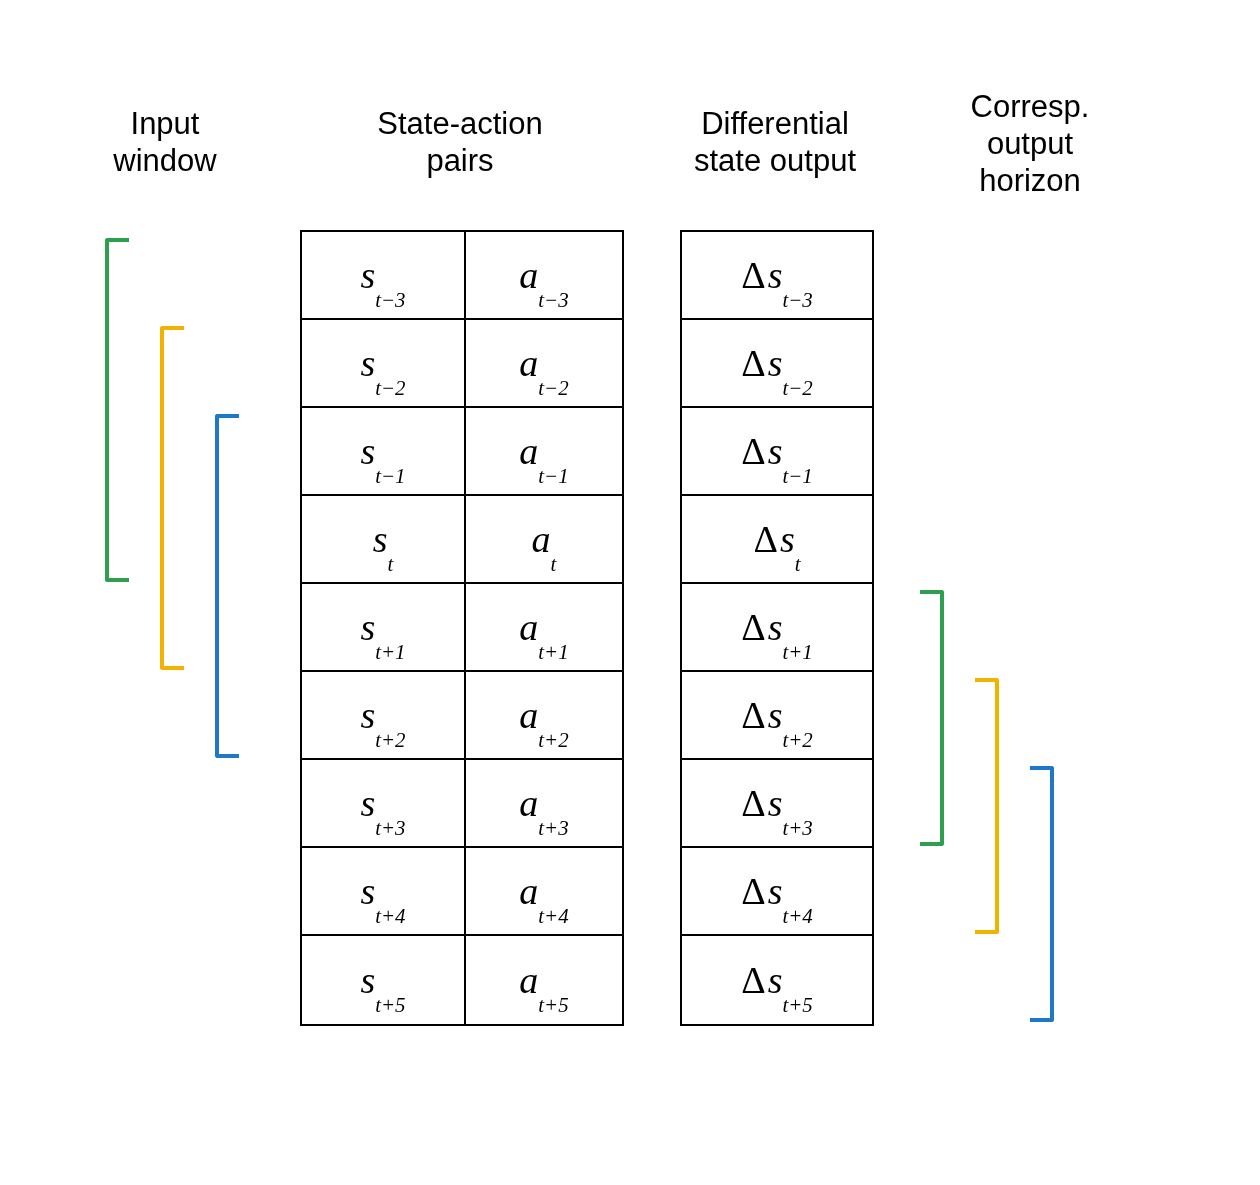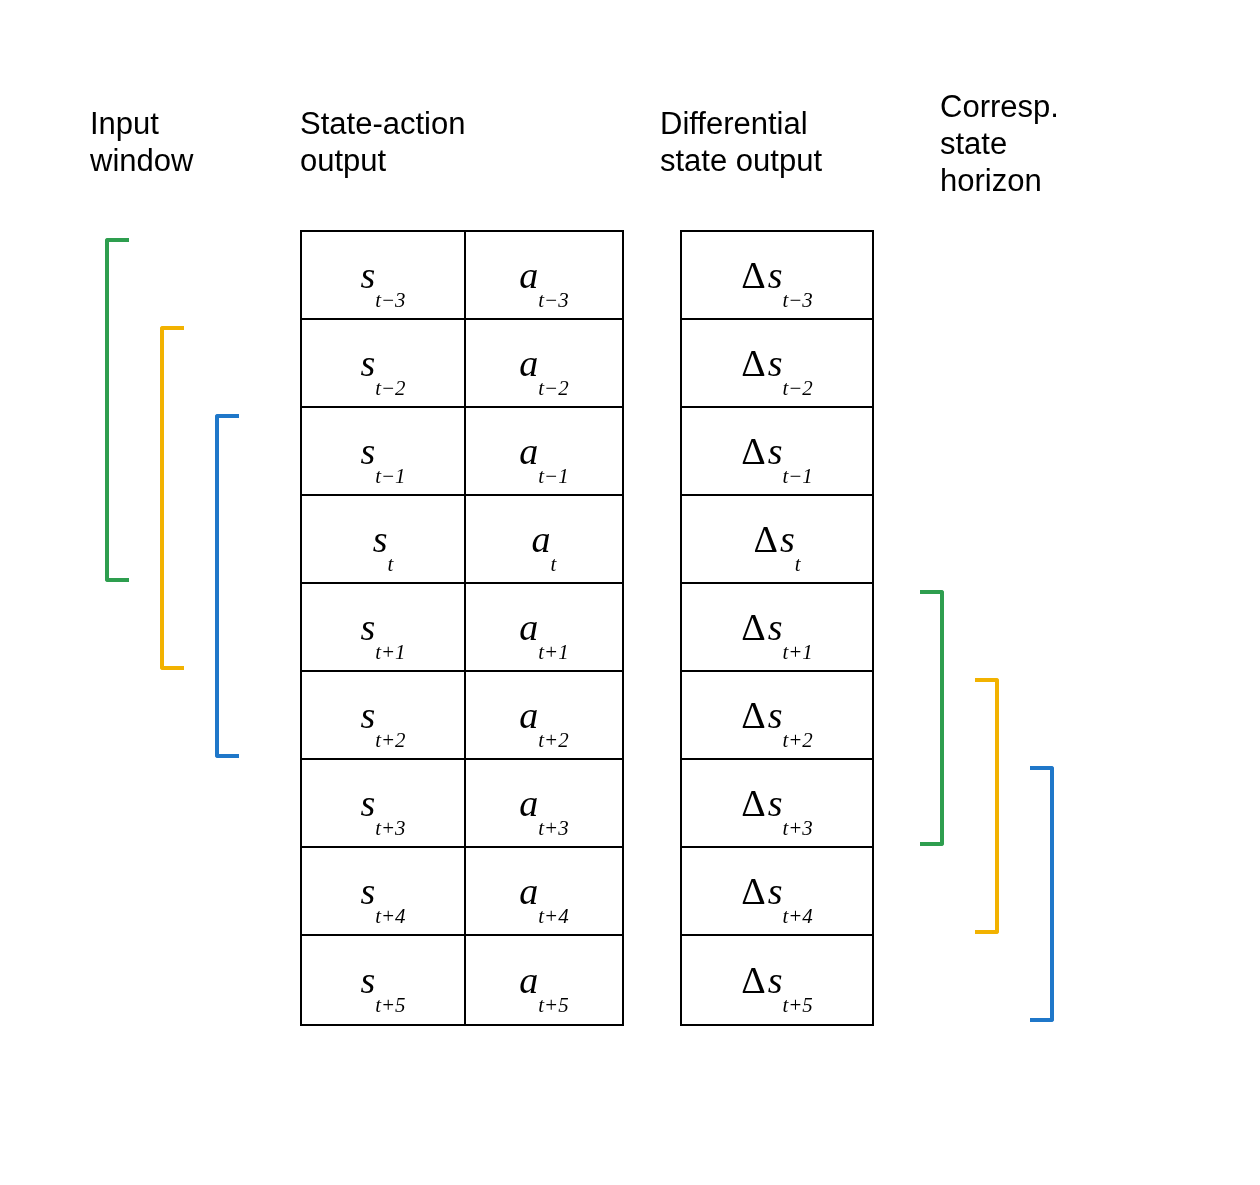"Input" .header { text-align: left -> center }
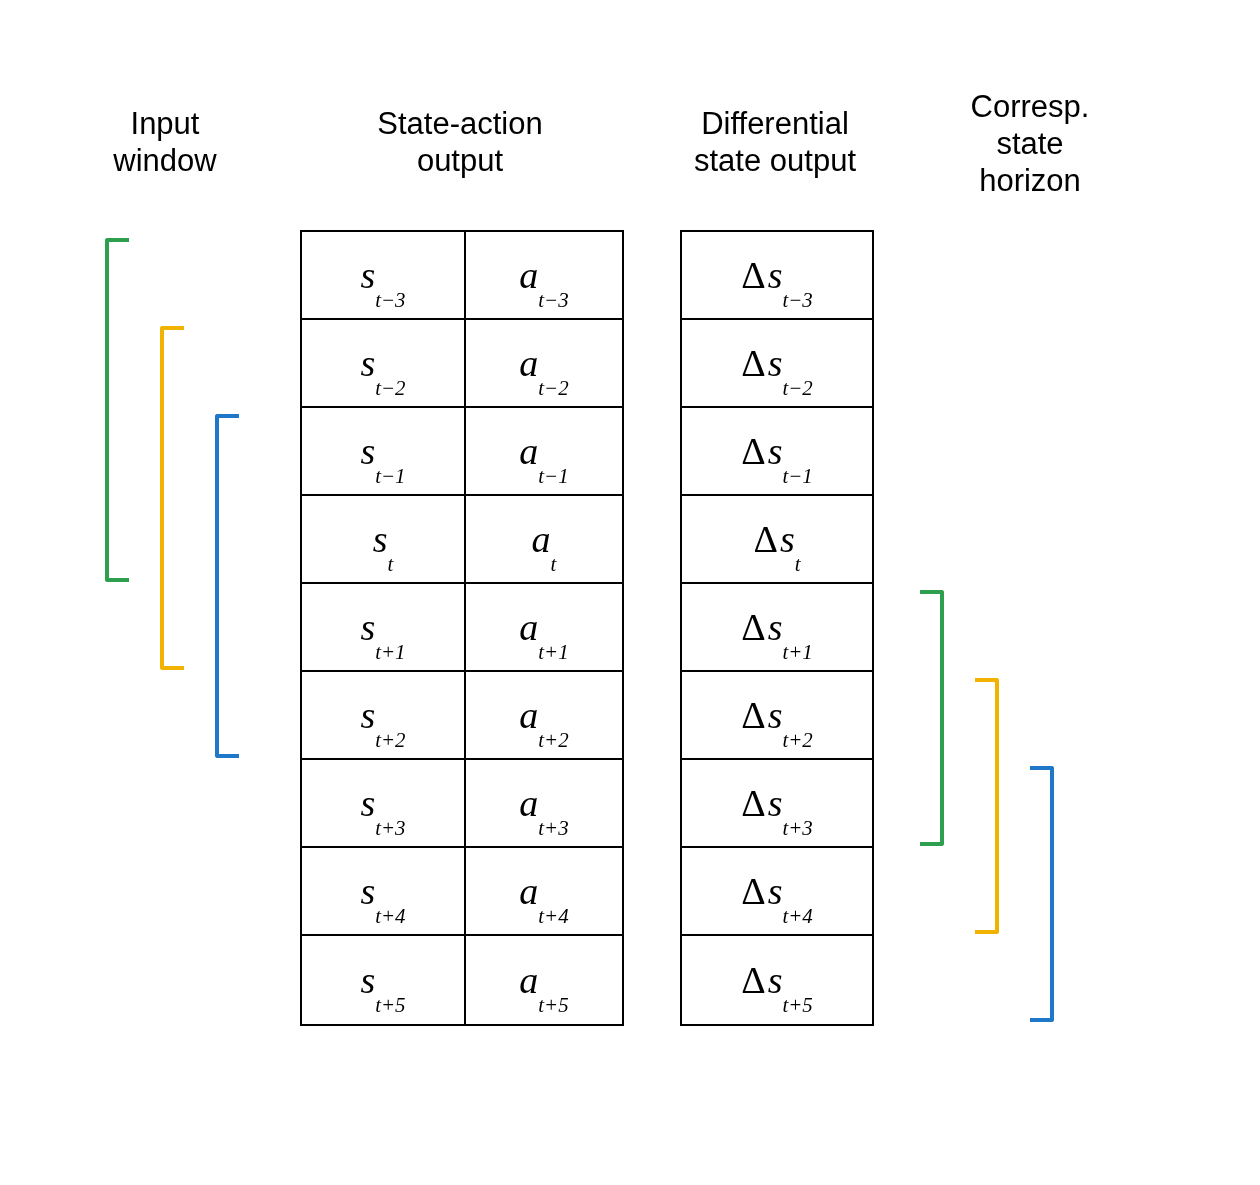"State-action" div.header { text: output -> pairs }
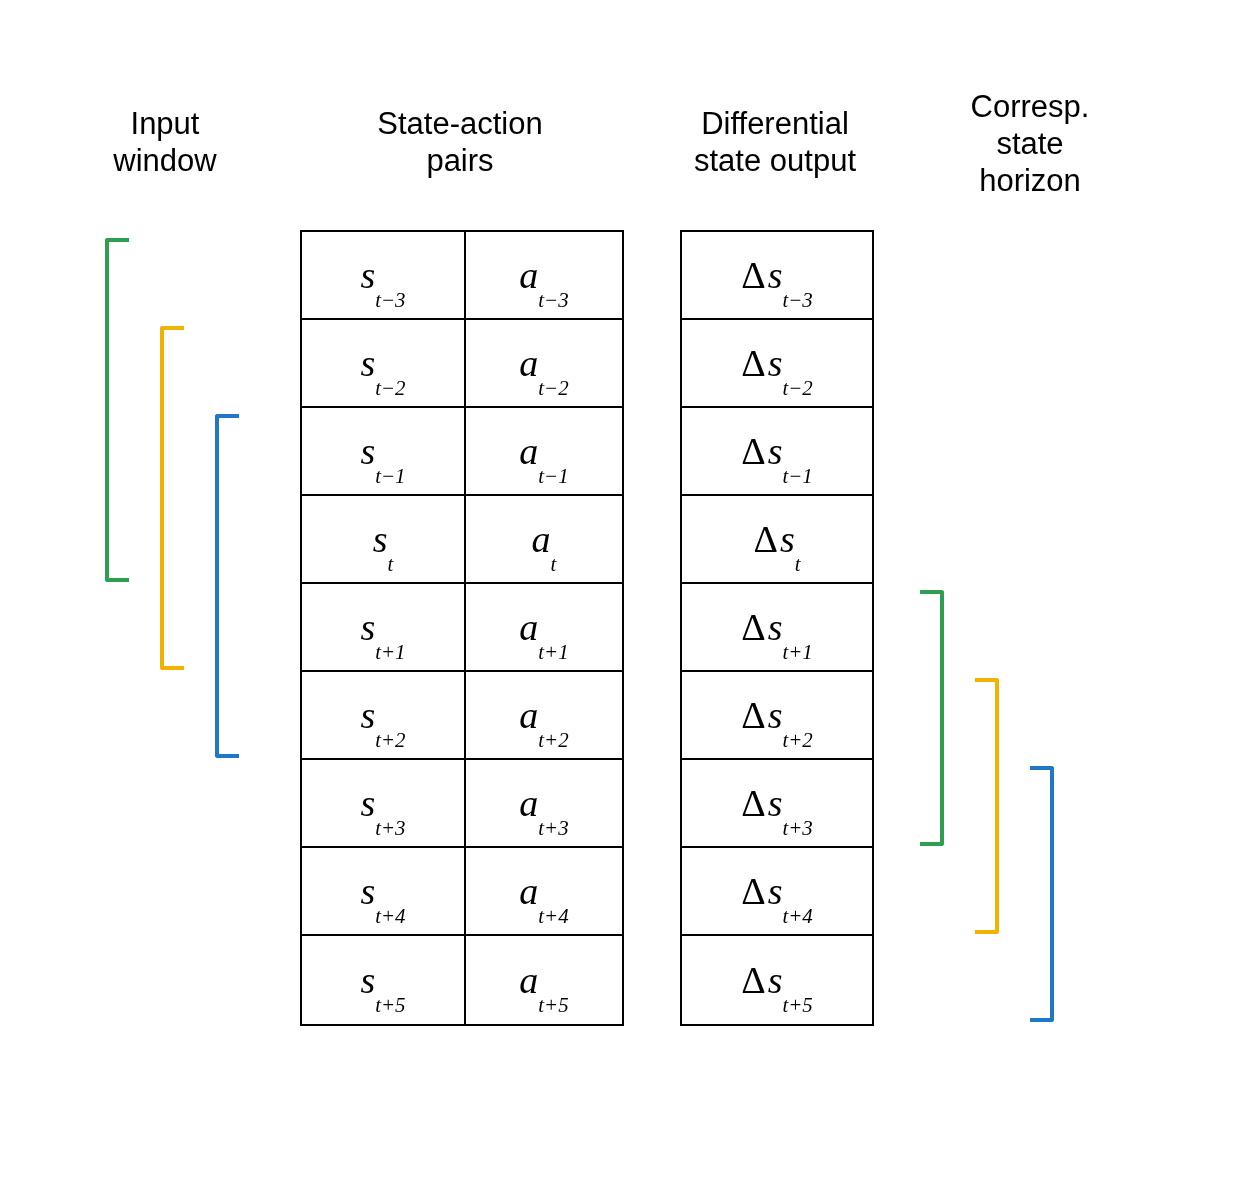"Corresp." div.header { text: state -> output }
